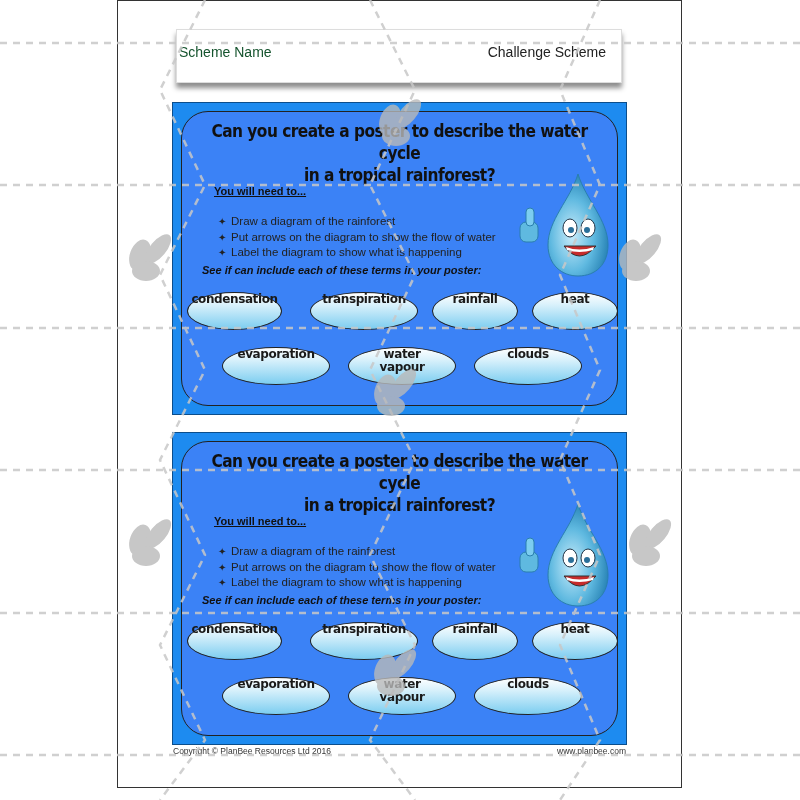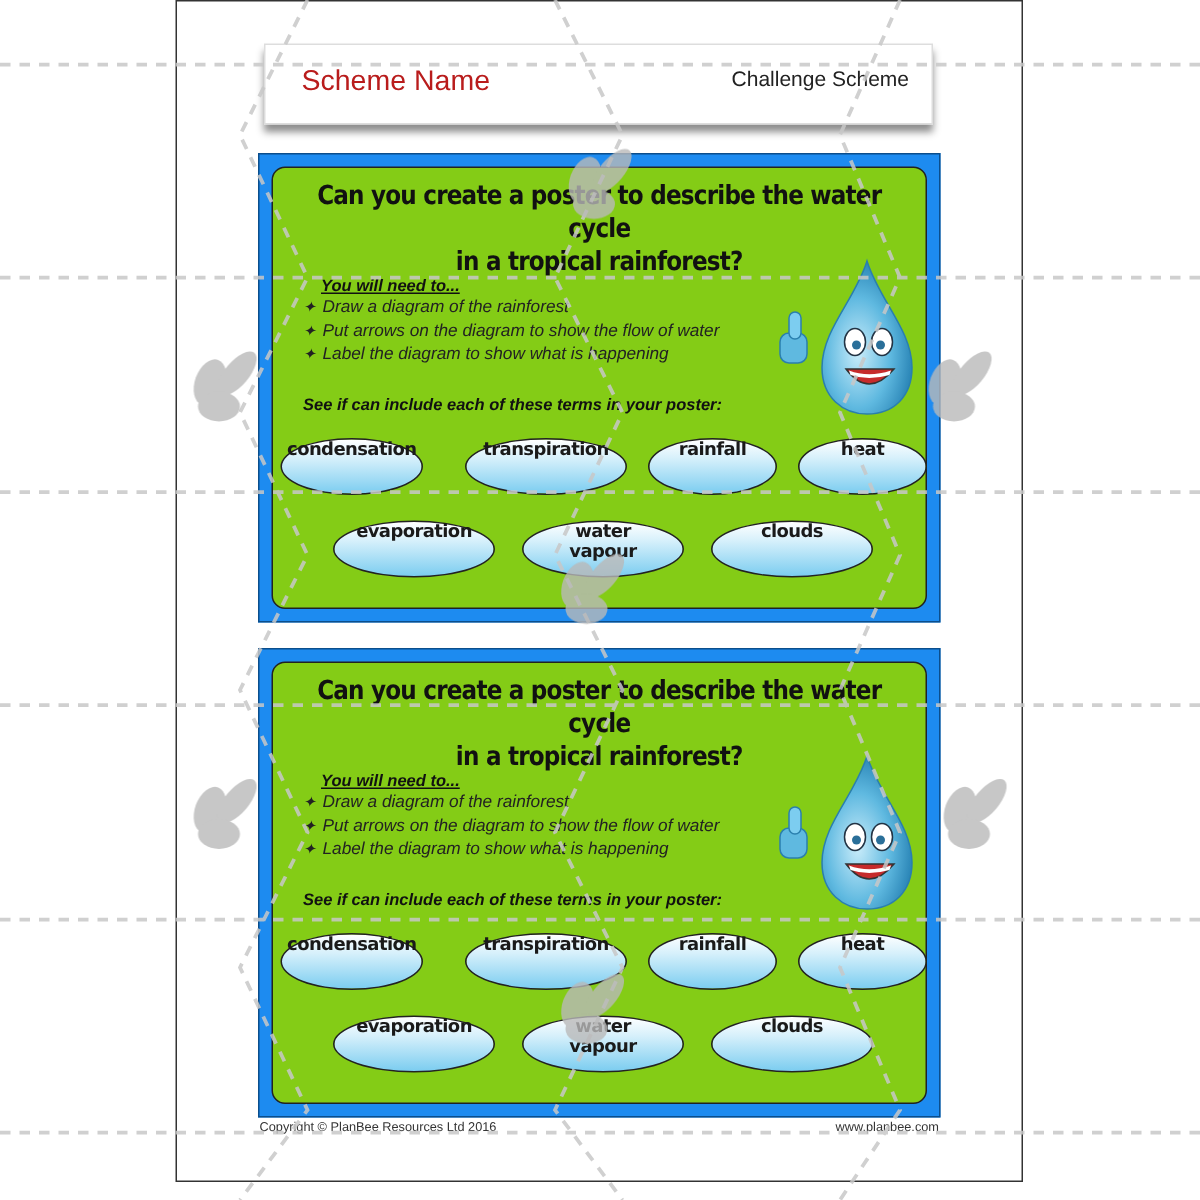"Scheme Name" .header-left { color: #b91c1c -> #14532d; font-size: 19px -> 14px; left: 24px -> 2px }
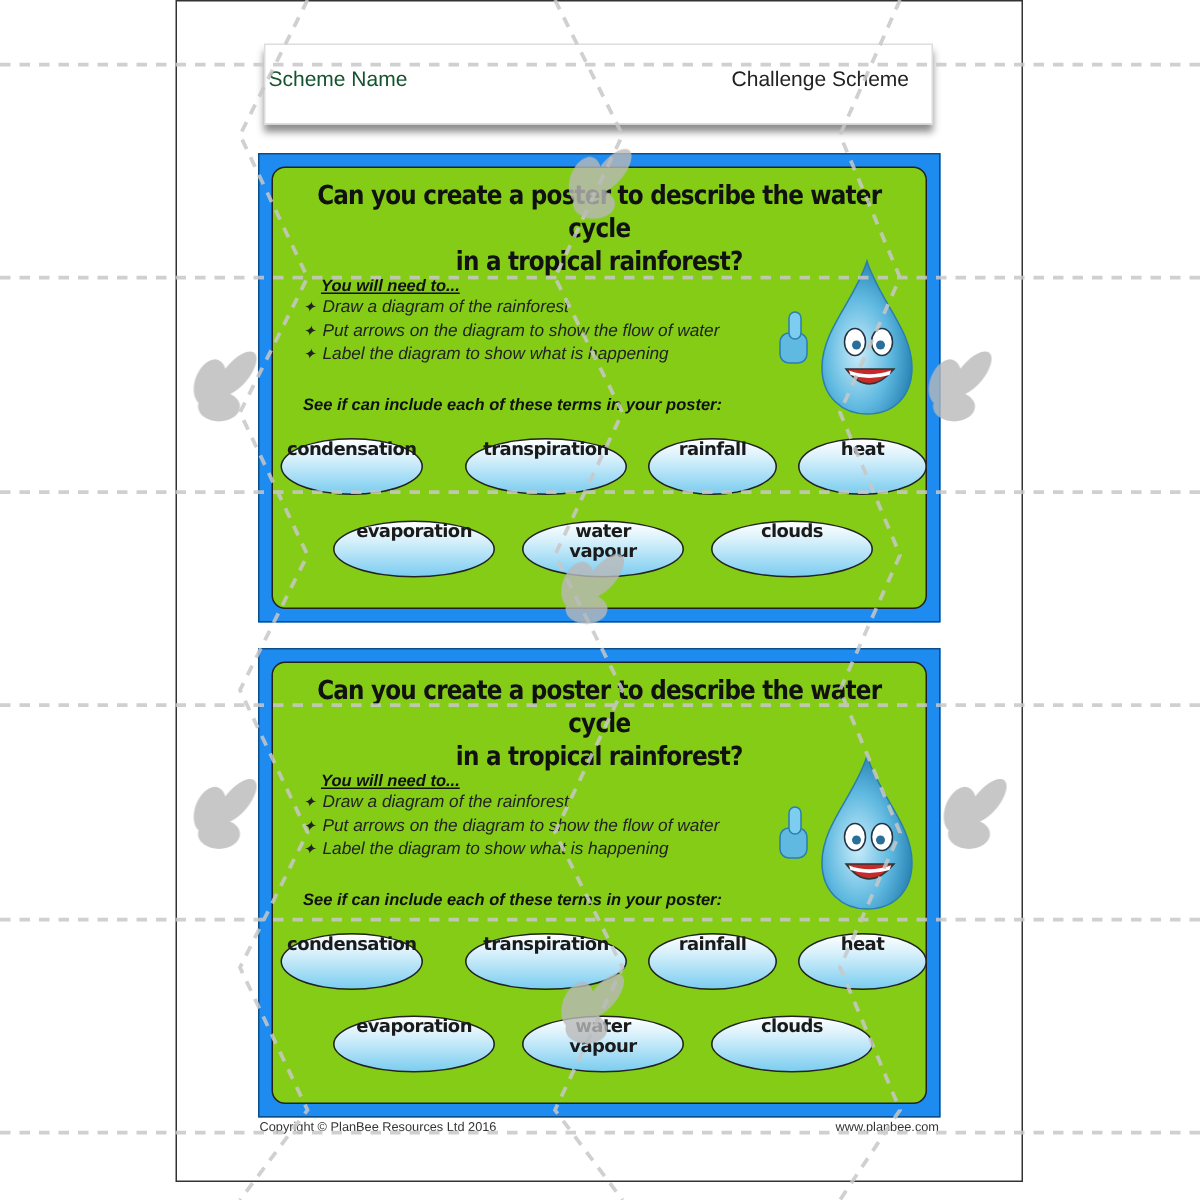"Can you create a poster" .card-inner { background: #84cc16 -> #3b82f6; border-radius: 9px -> 27px }
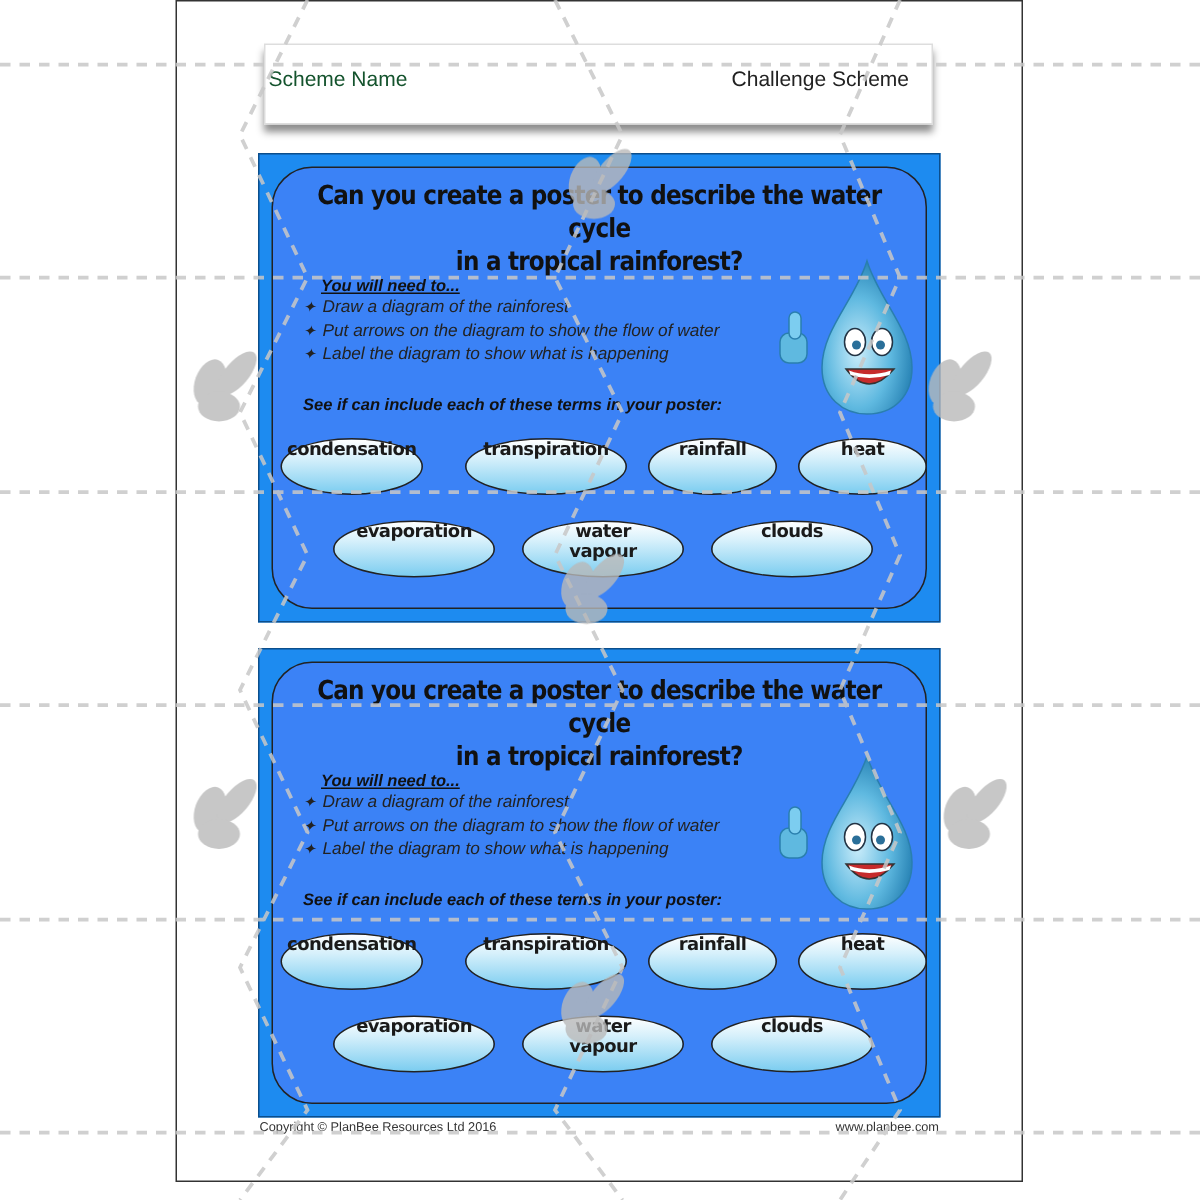"You will need to..." .need-title { font-style: italic -> none }
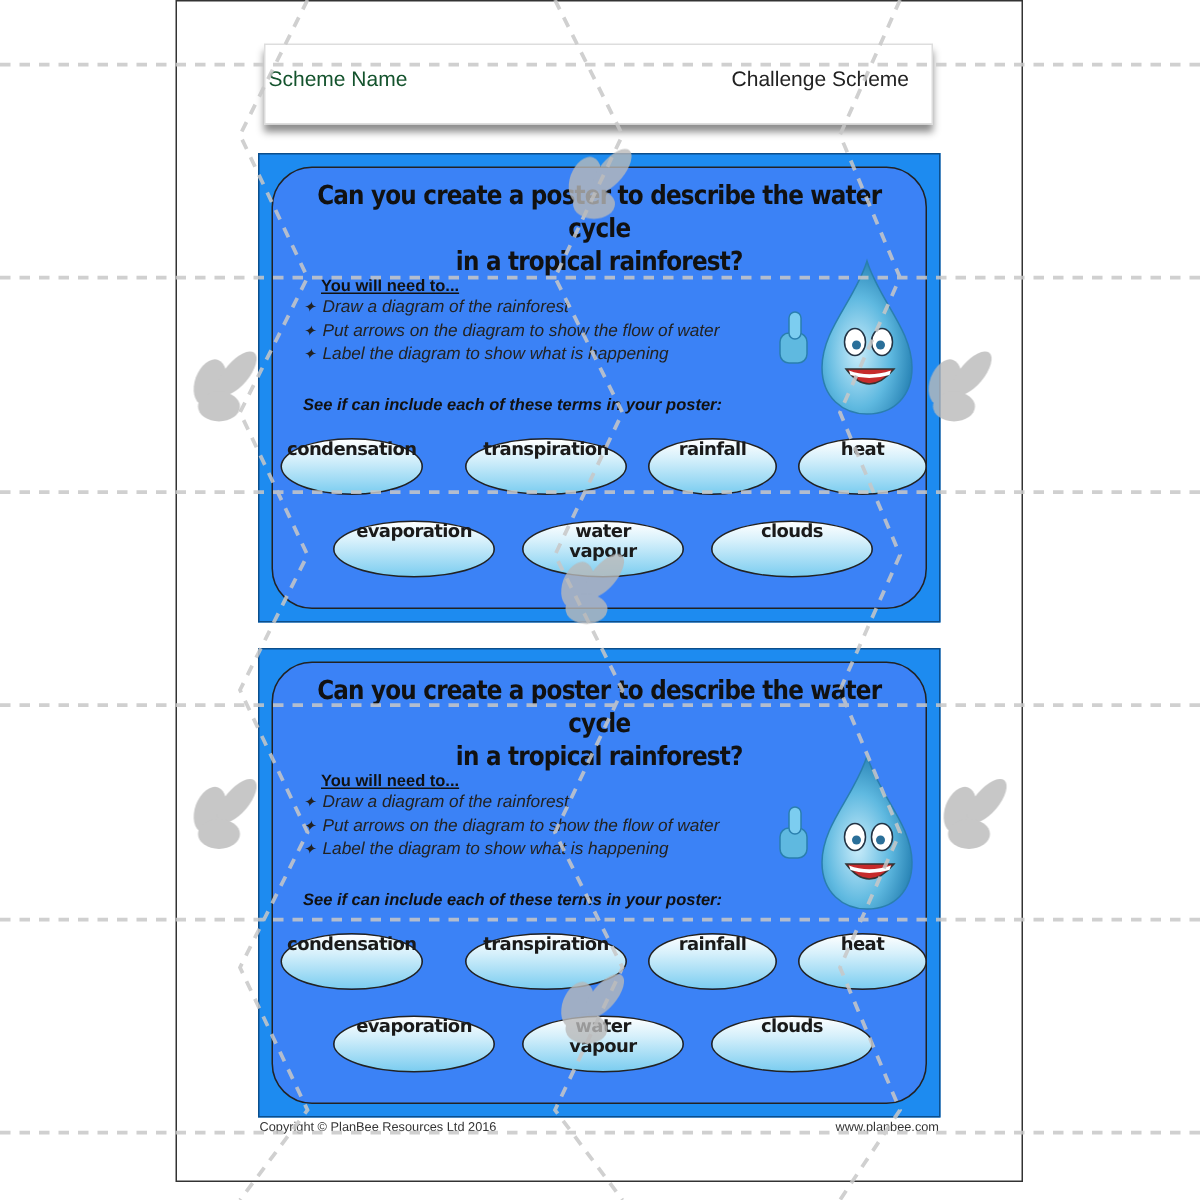"✦ Draw a diagram of" .need-list { font-style: italic -> none; margin: 0 -> 16px }
